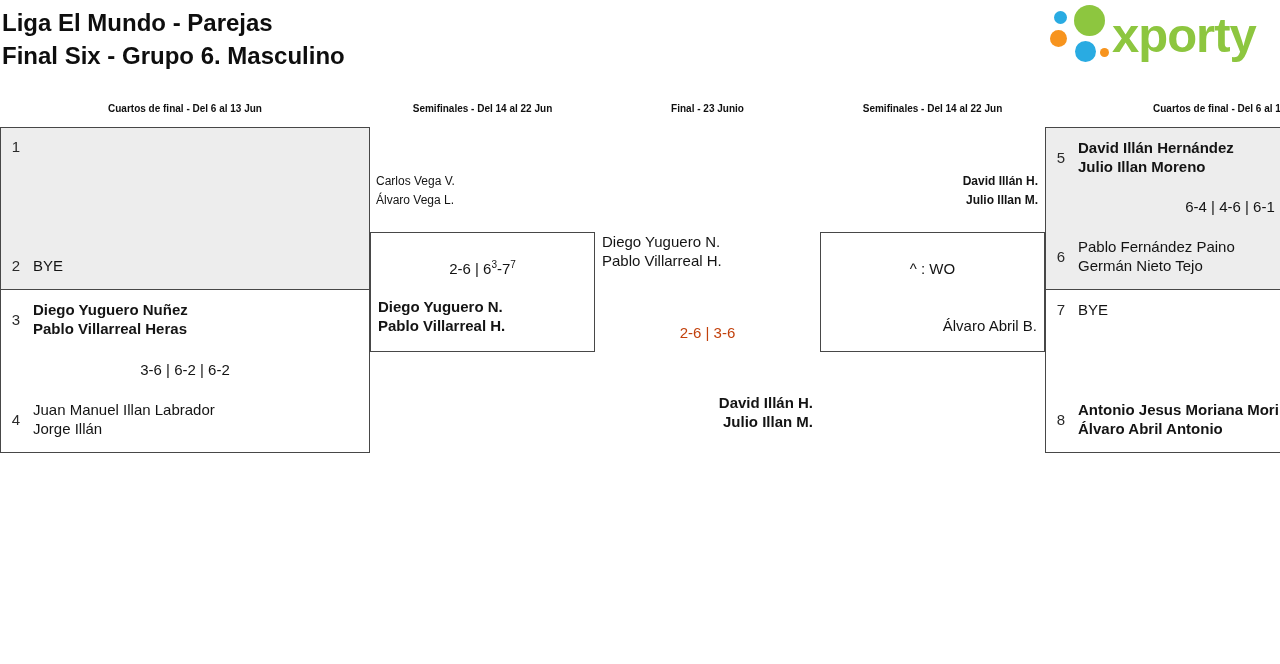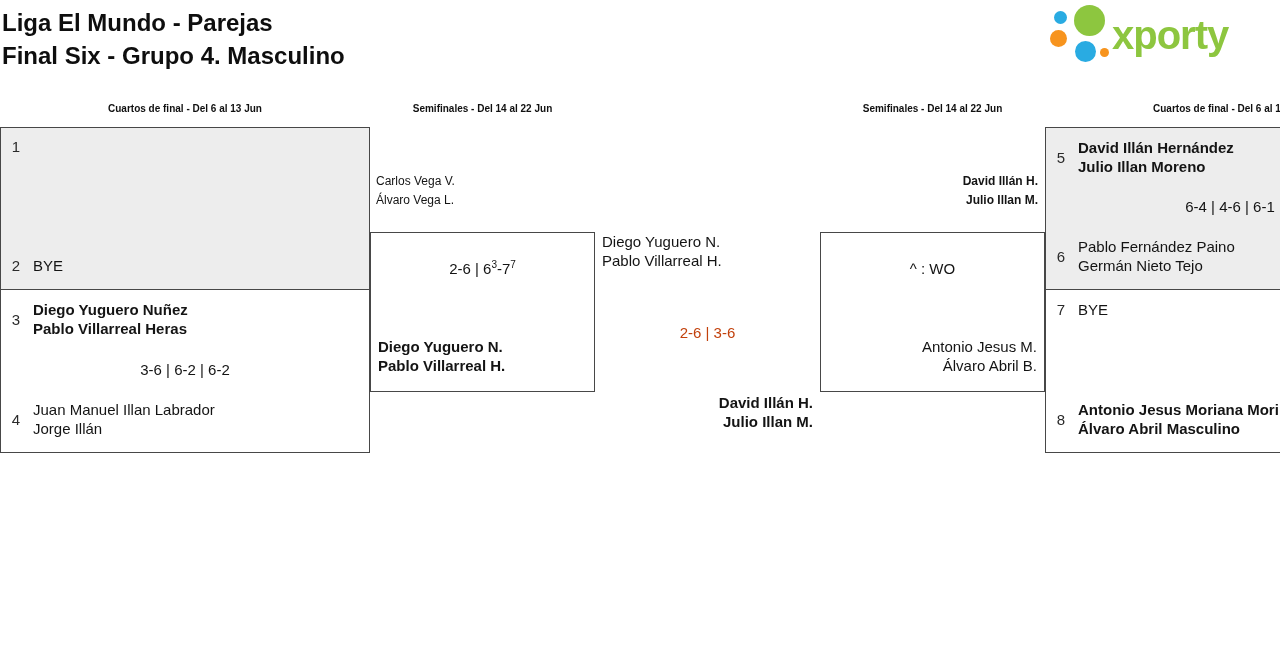"Final Six - Grupo 4." div { text: 4 -> 6 }
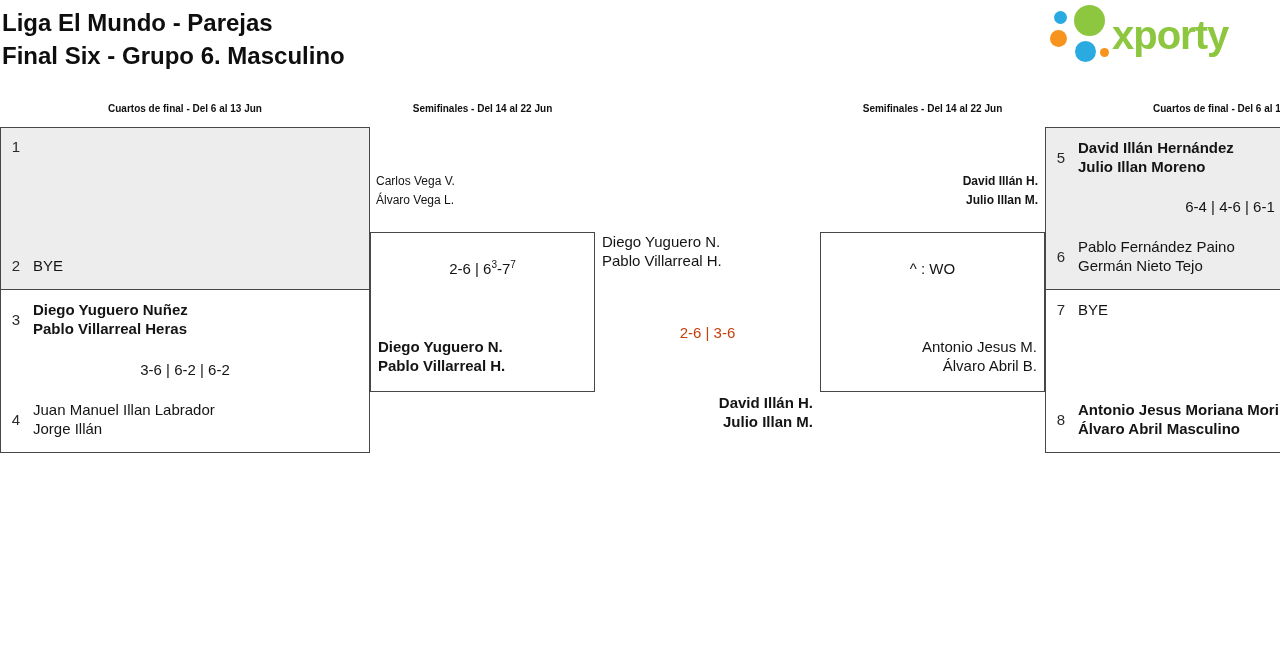"xporty" .logo-text { font-size: 40px -> 49px }
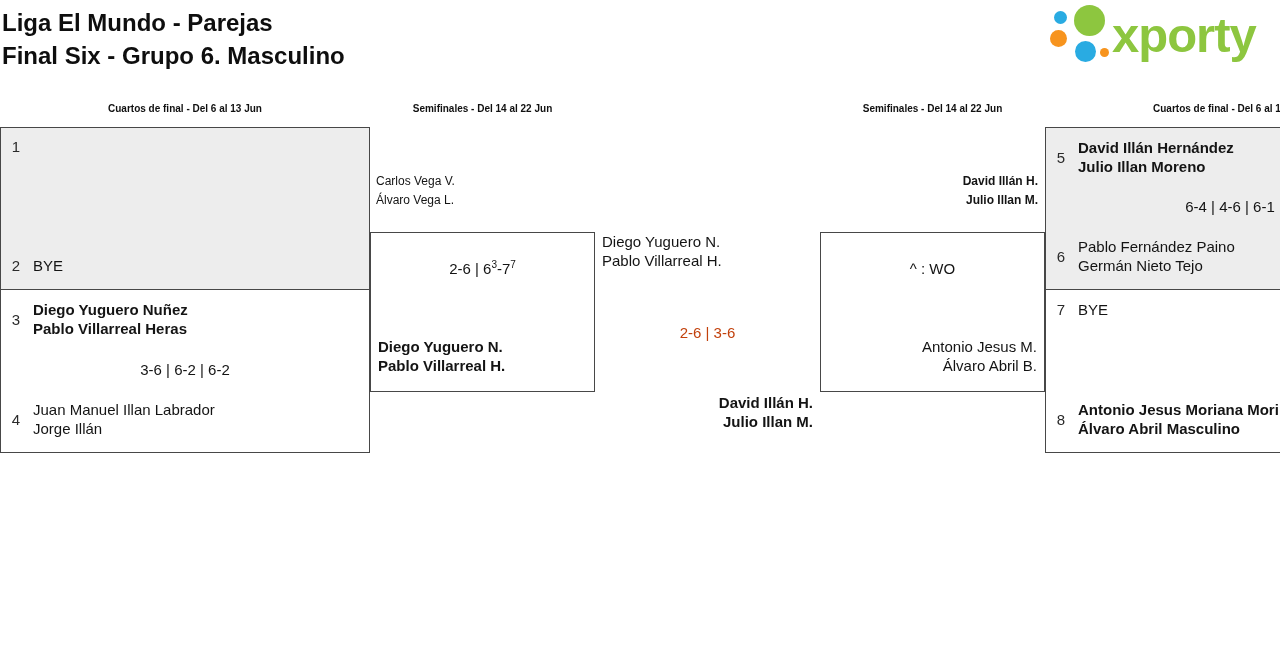"Final - 23 Junio" div.round-header { html: none -> <div>Final - 23 Junio</div> }
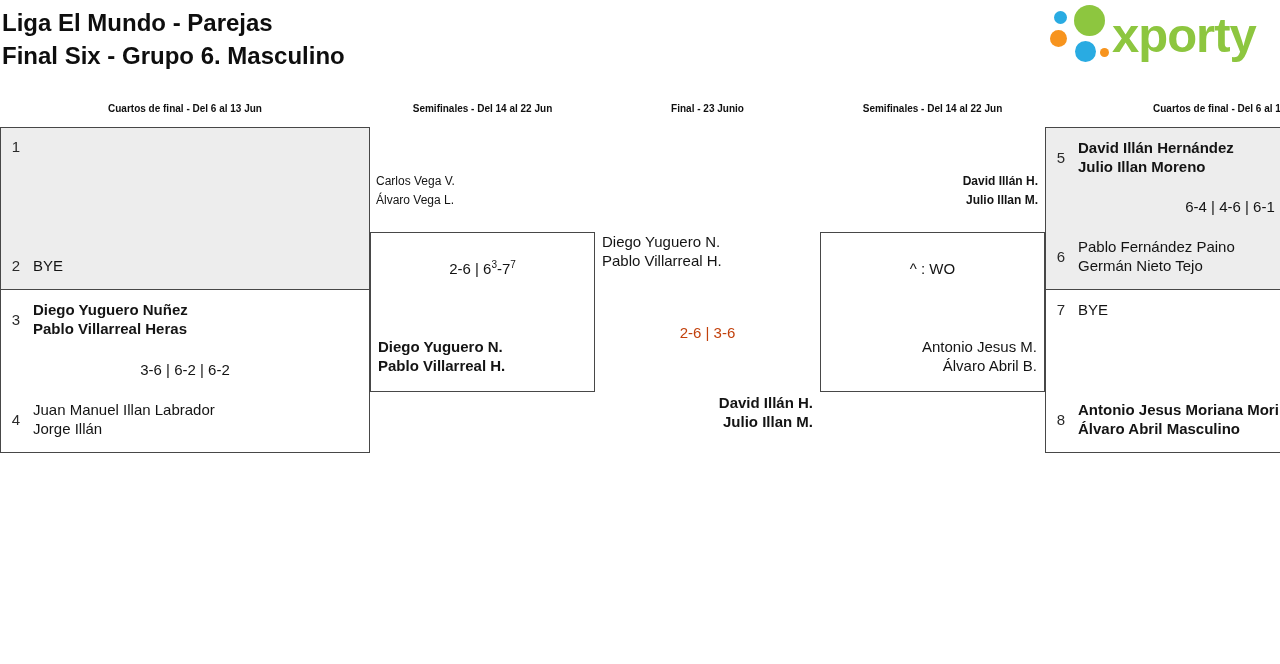"2-6 | 63-77" .sf-box { height: 160px -> 120px }
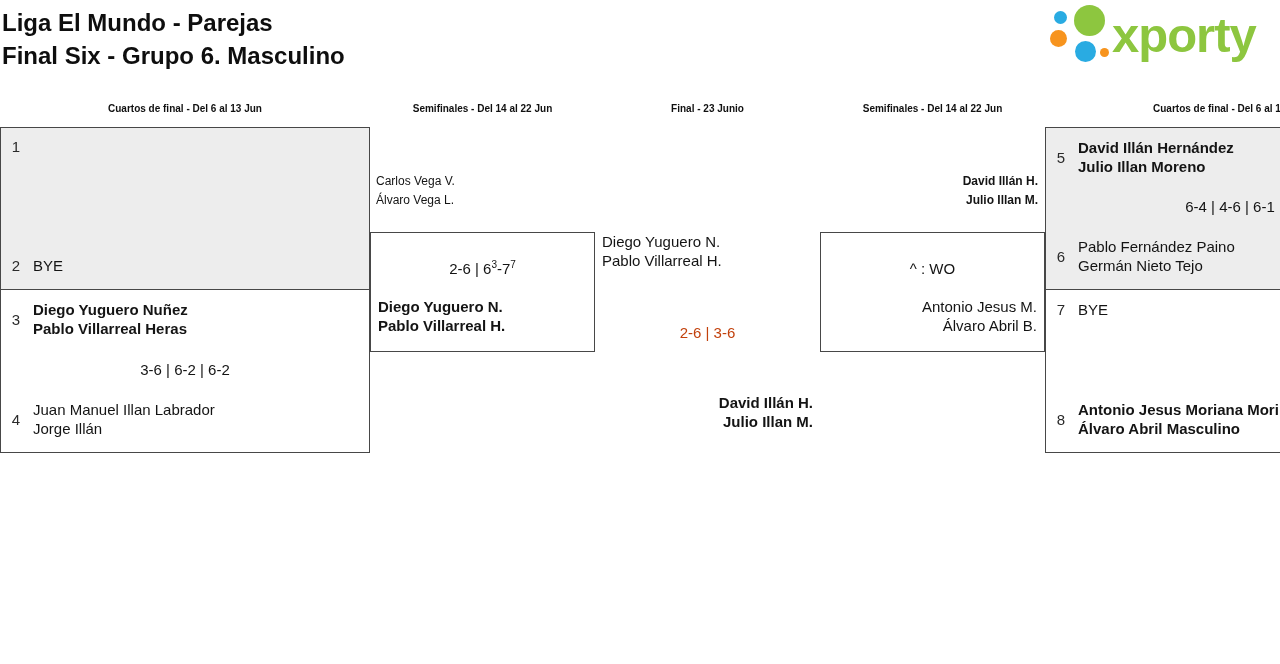"Antonio Jesus M." div { html: <div>Antonio Jesus M.</div> -> none }
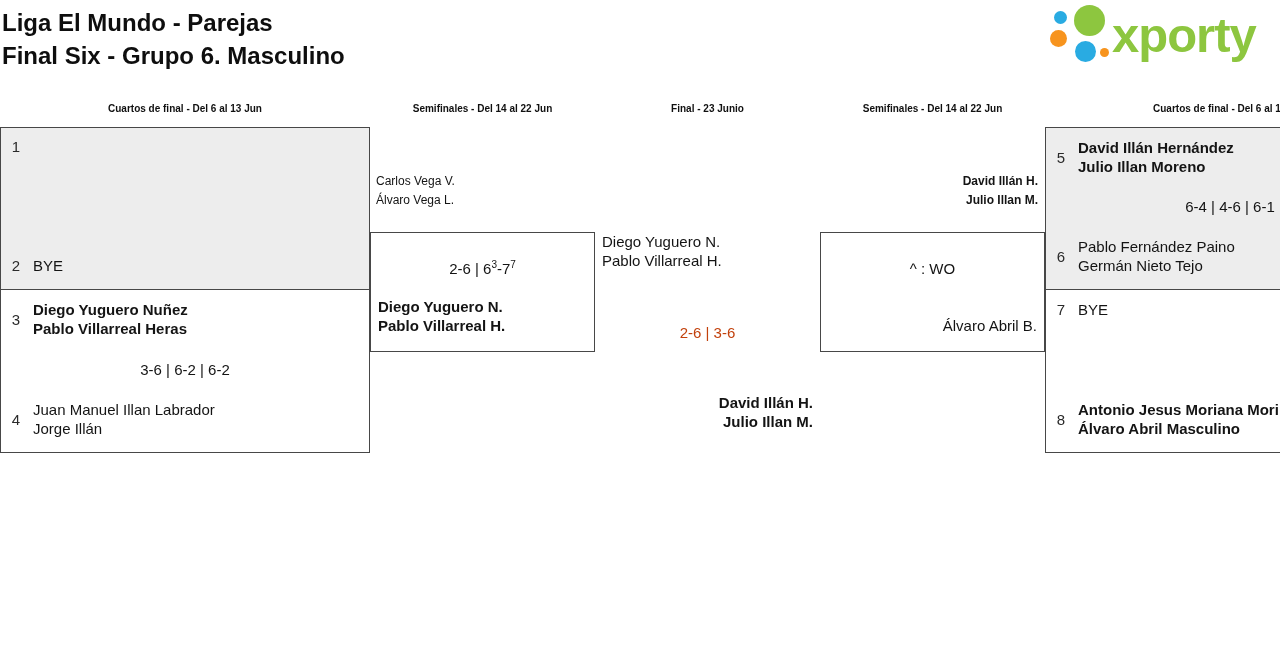"Álvaro Abril Masculino" div { text: Masculino -> Antonio }
